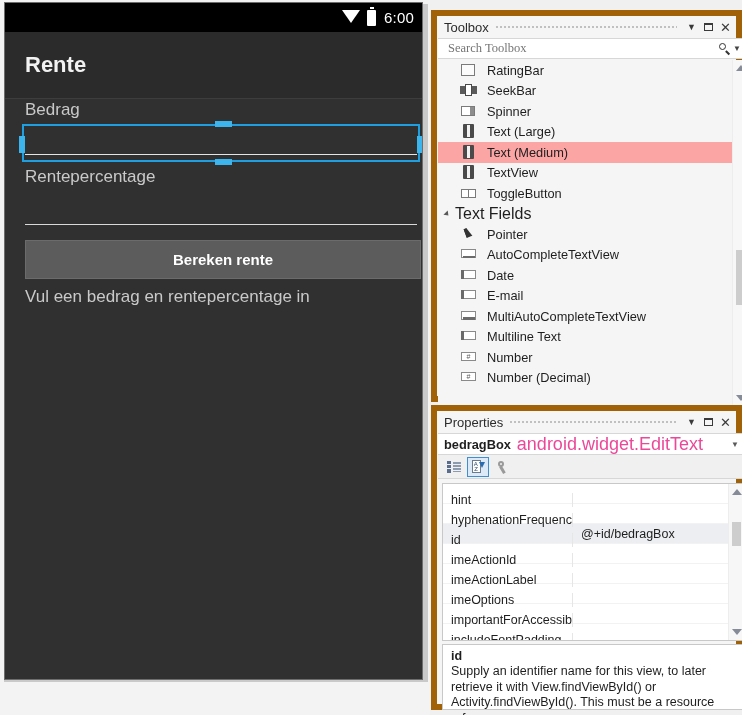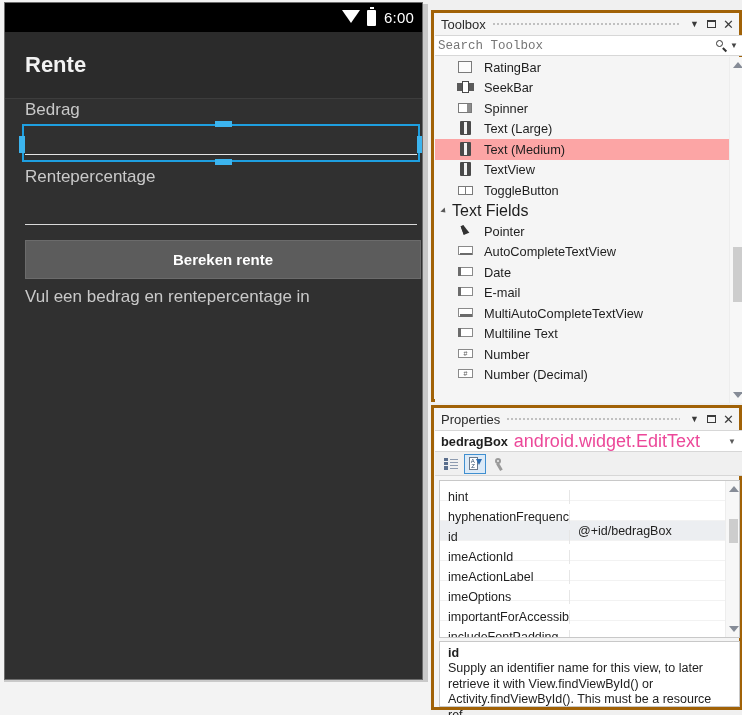"Toolbox" .toolwin { border: 3px solid #a16207 -> 6px solid #a16207 }
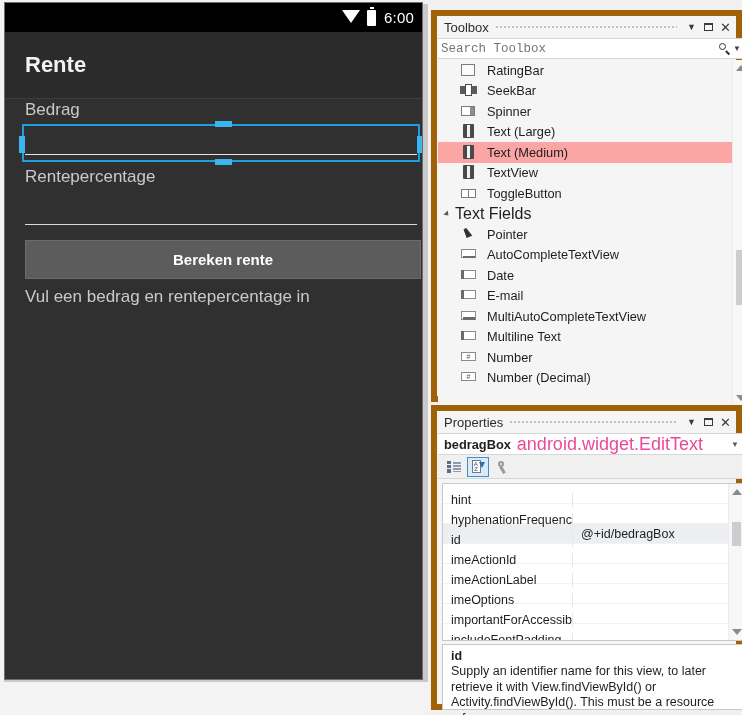"Search Toolbox" #tb-search-input { font-family: Liberation Mono, monospace -> Liberation Serif, serif; padding-left: 3px -> 10px }
